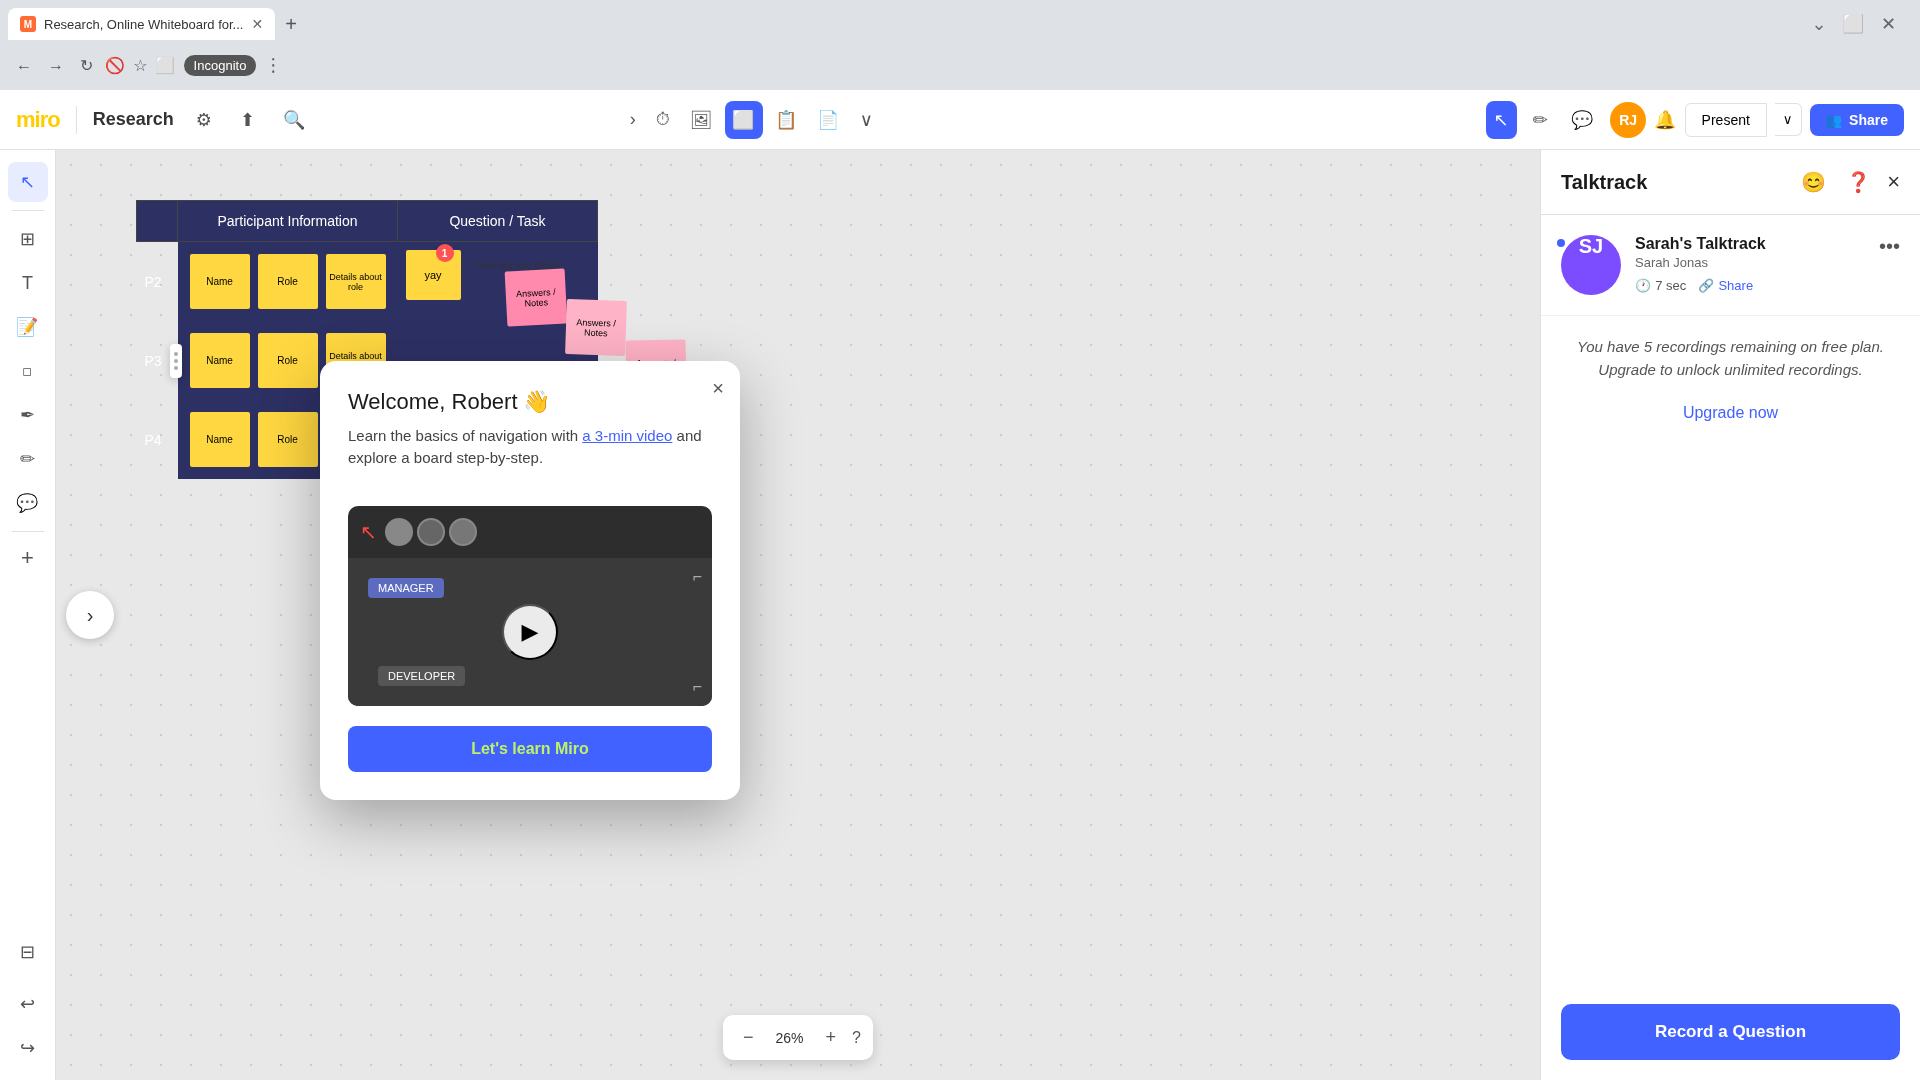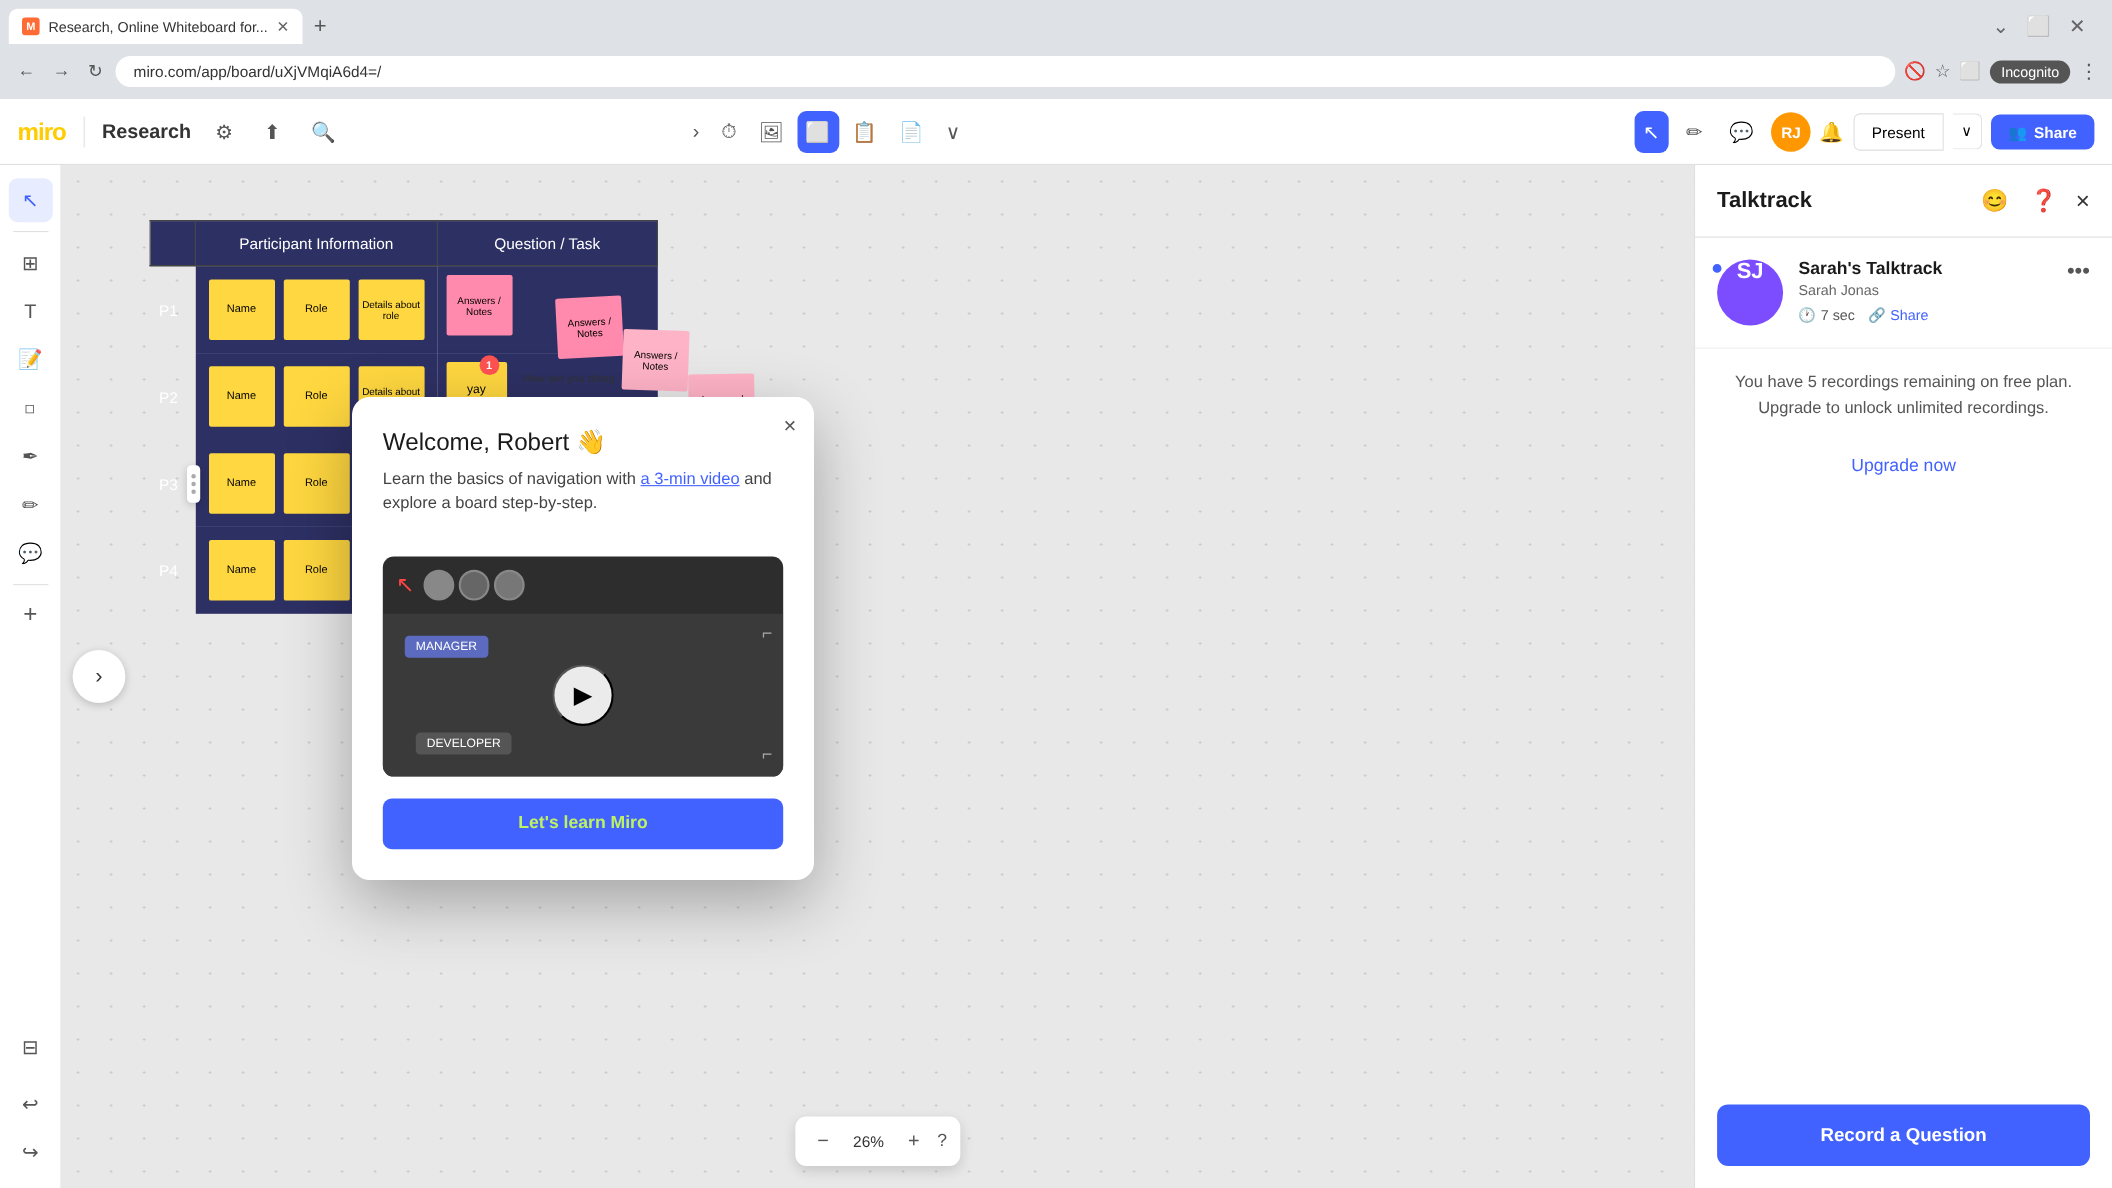"miro.com/app/board/uXjVMqiA6d4=/" input.url-bar { html: <input> -> none }
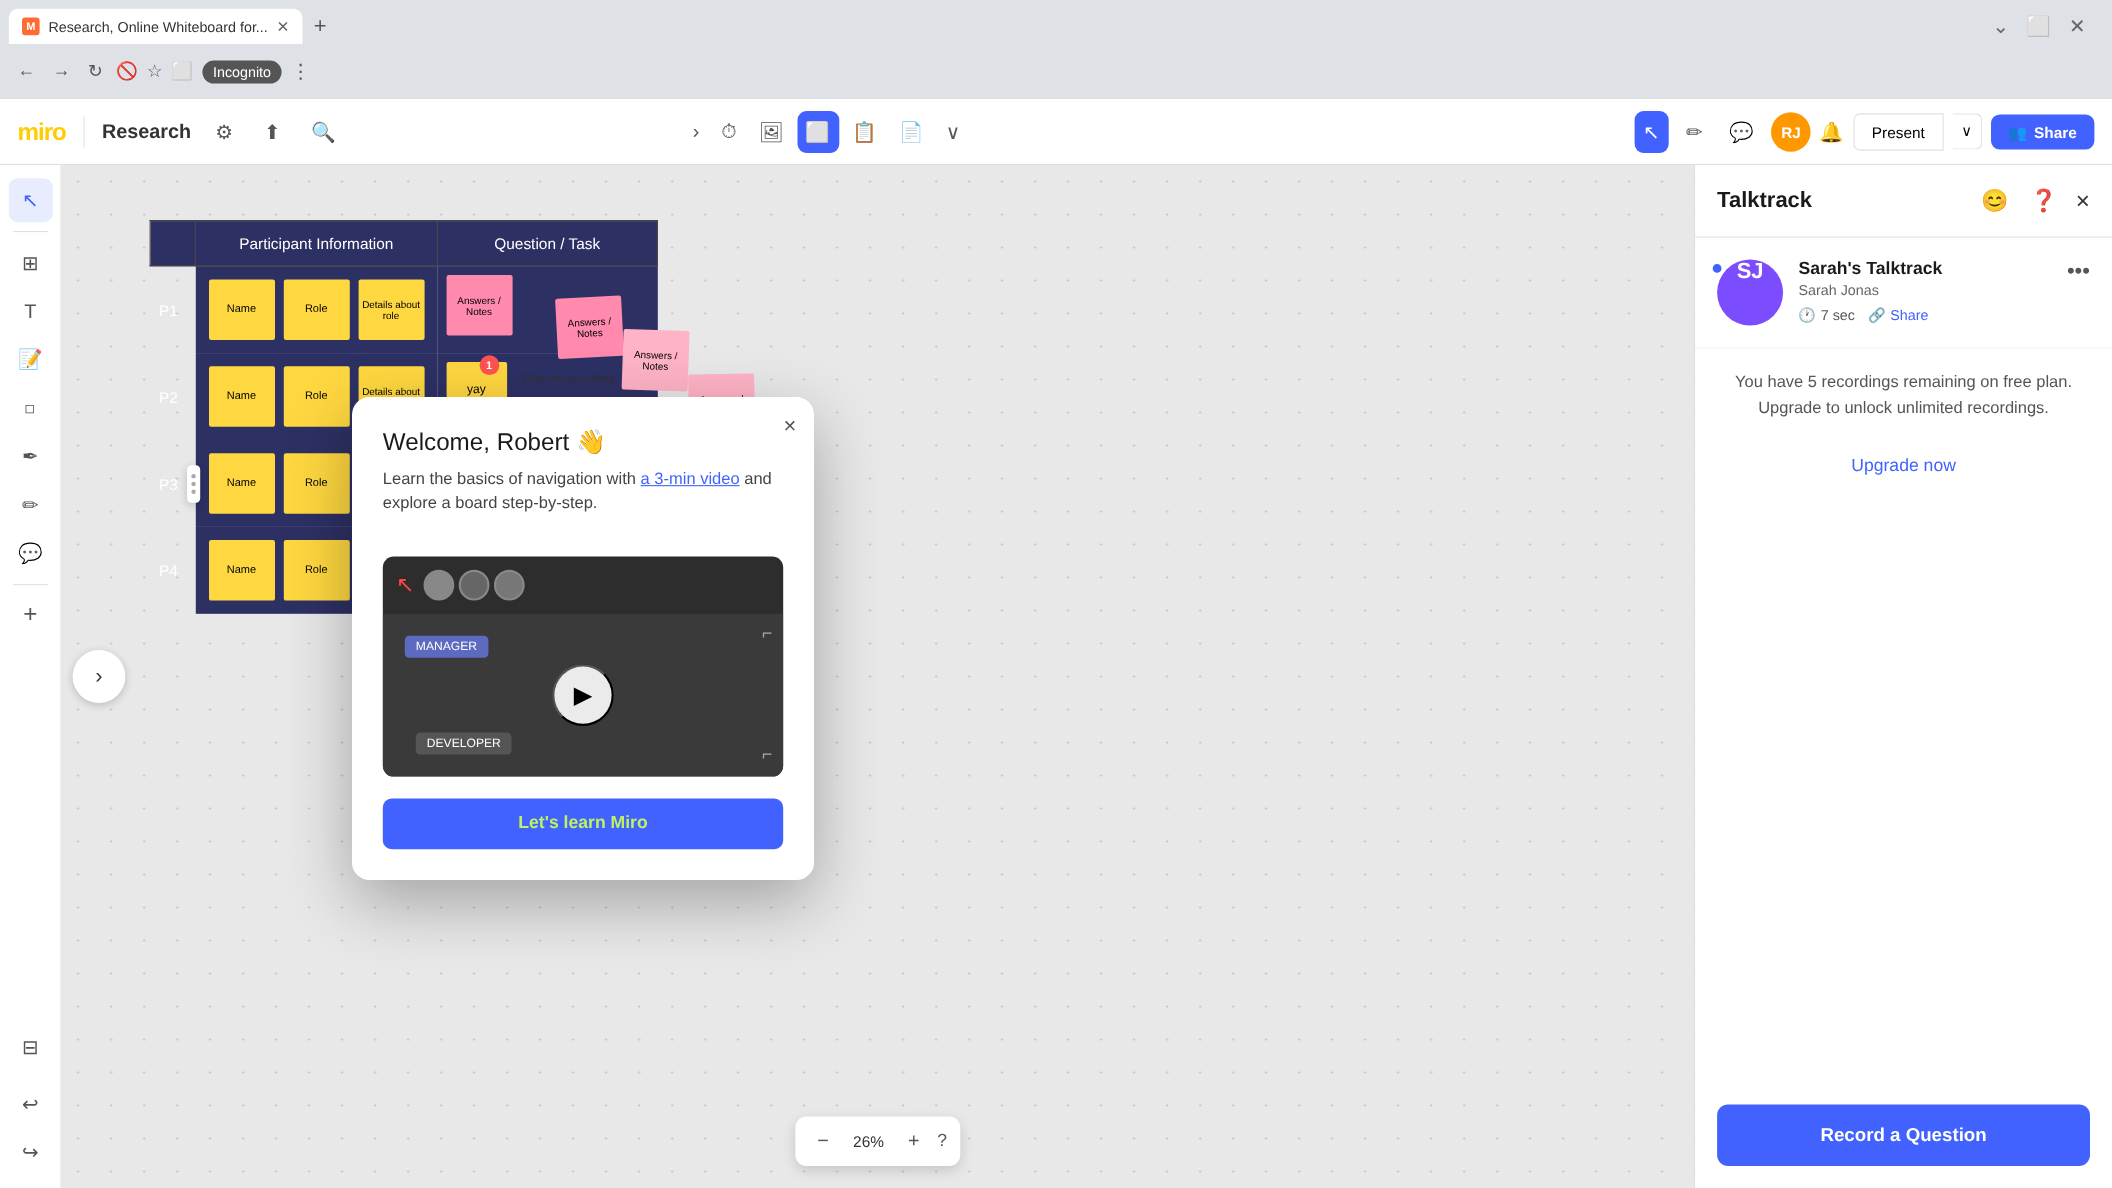"P1" tr { html: <tr> <td>P1</td> <td> <div>Name</div> <div>Role</div> <div>Details about role</div> </td> <td> <div> <div>Answers / Notes</div> </div> </td> </tr> -> none }
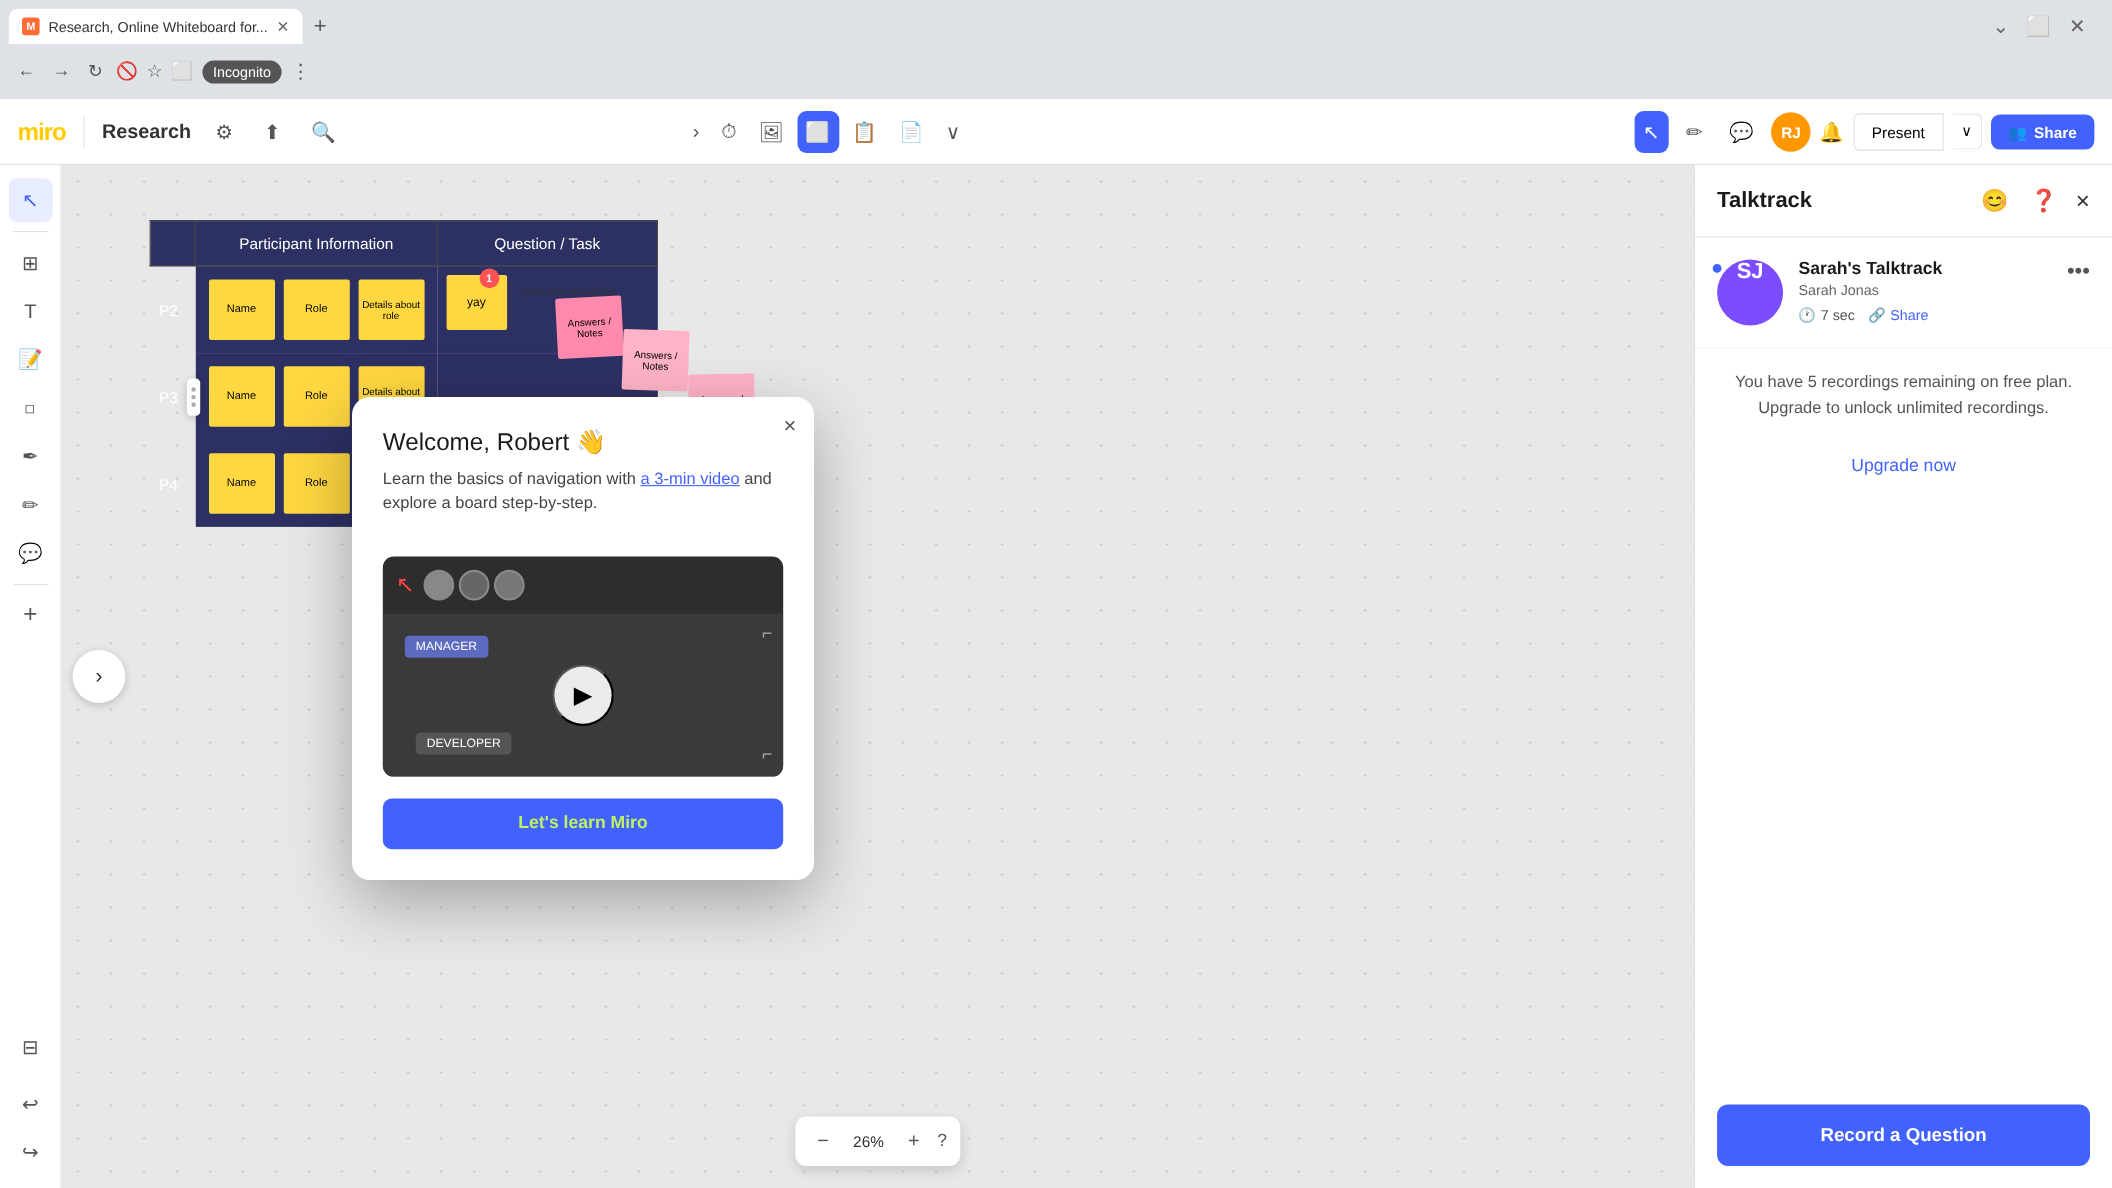"You have 5 recordings remaining" .upgrade-text { font-style: none -> italic; margin-bottom: 33px -> 23px }
